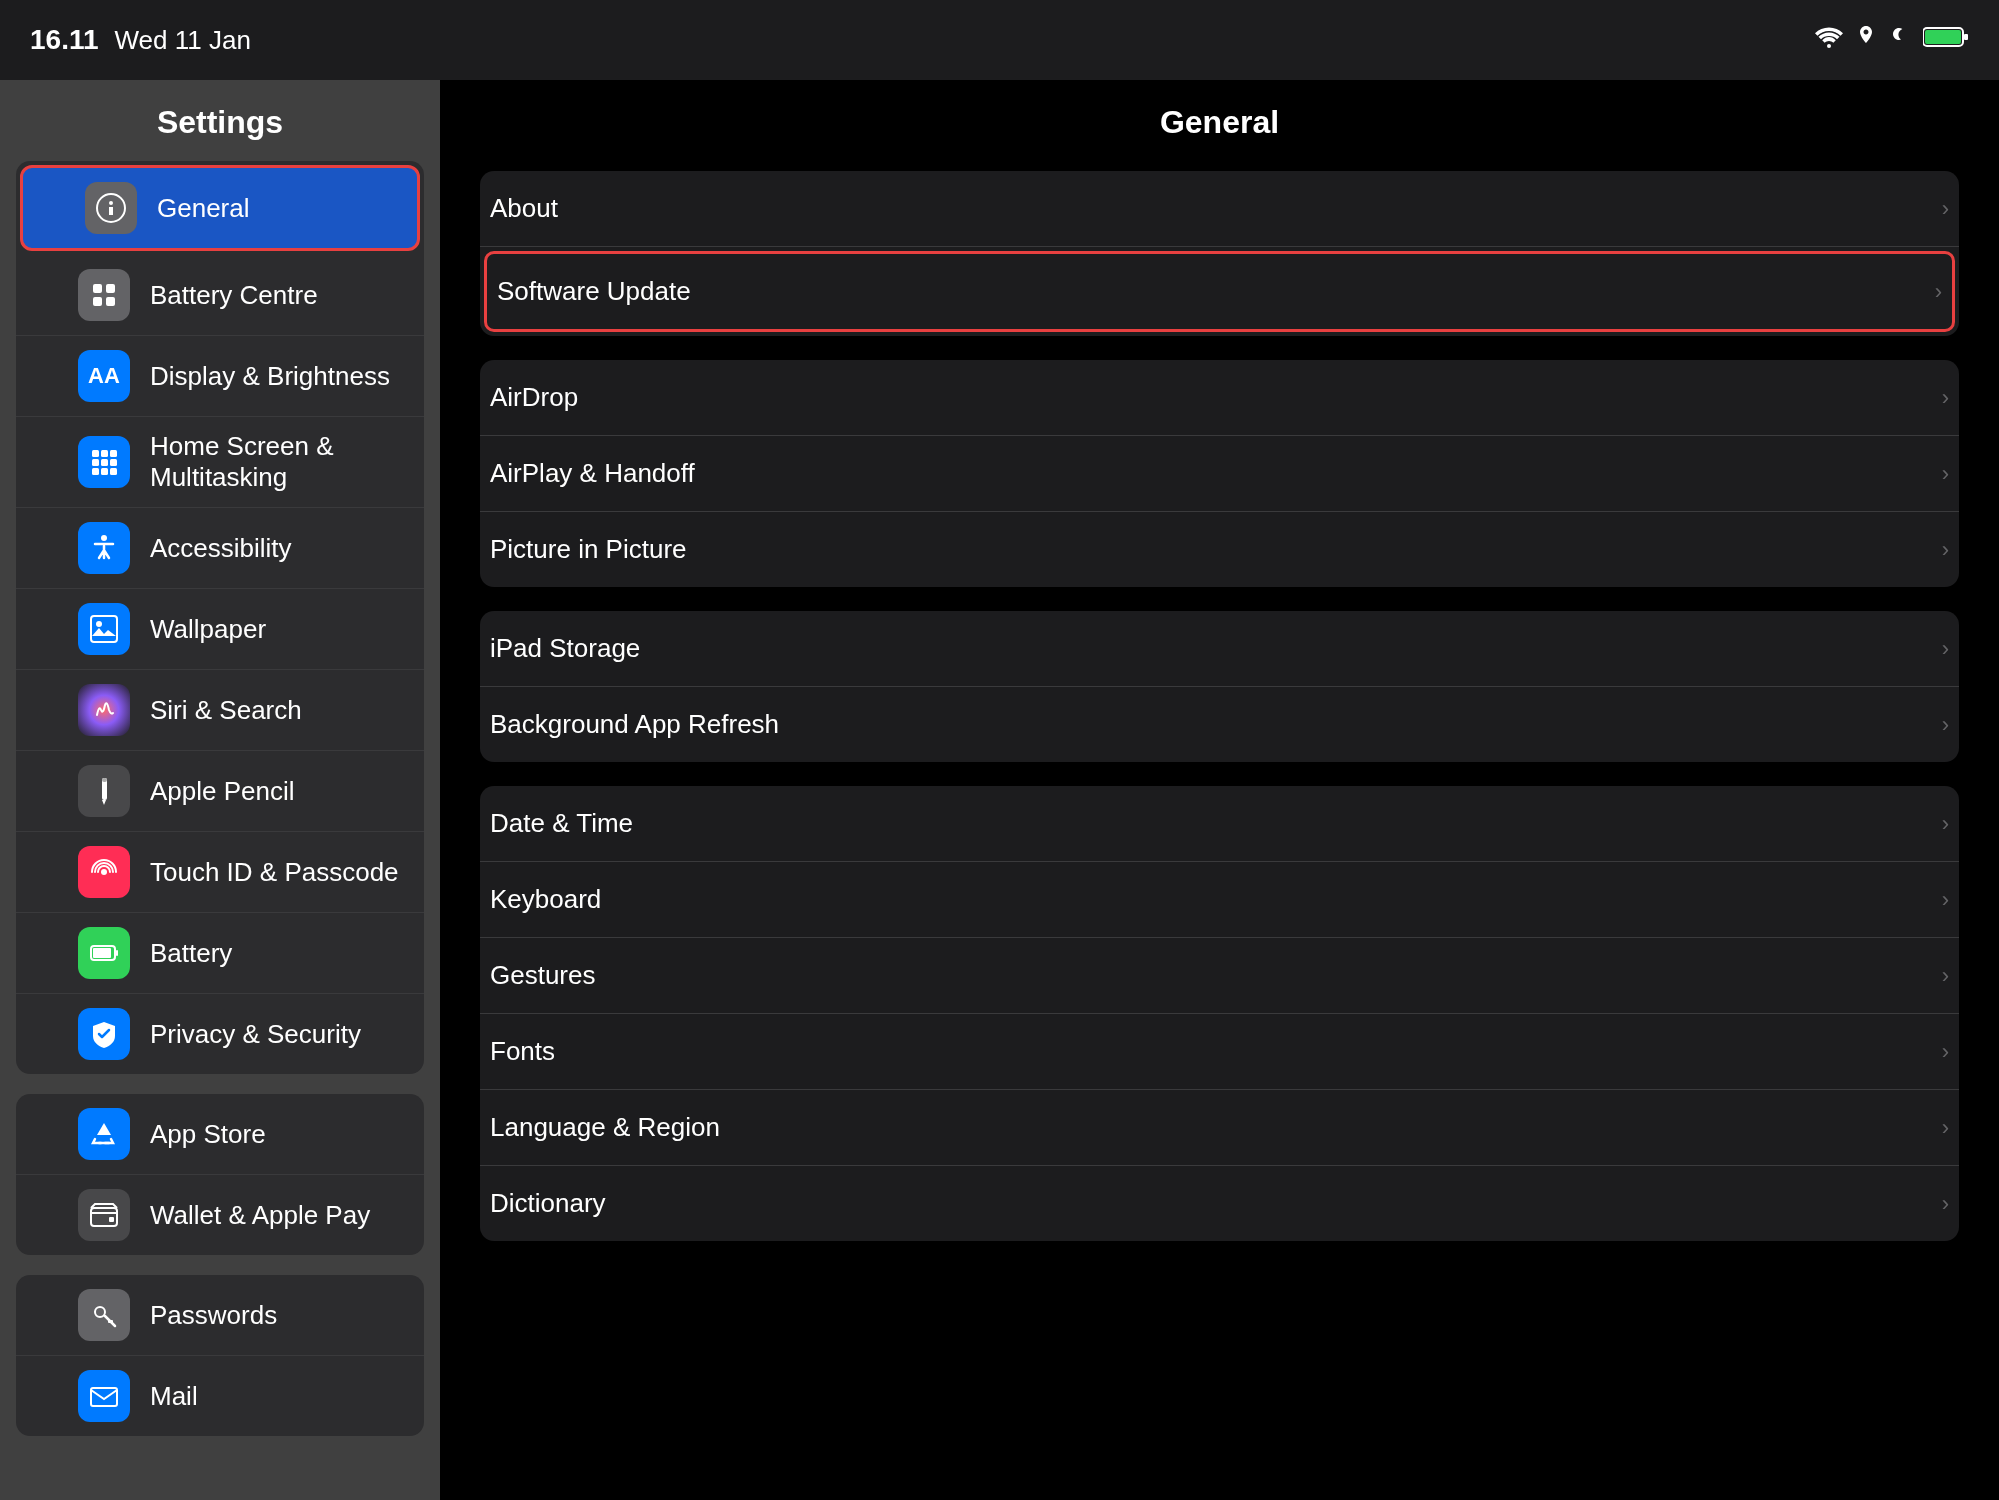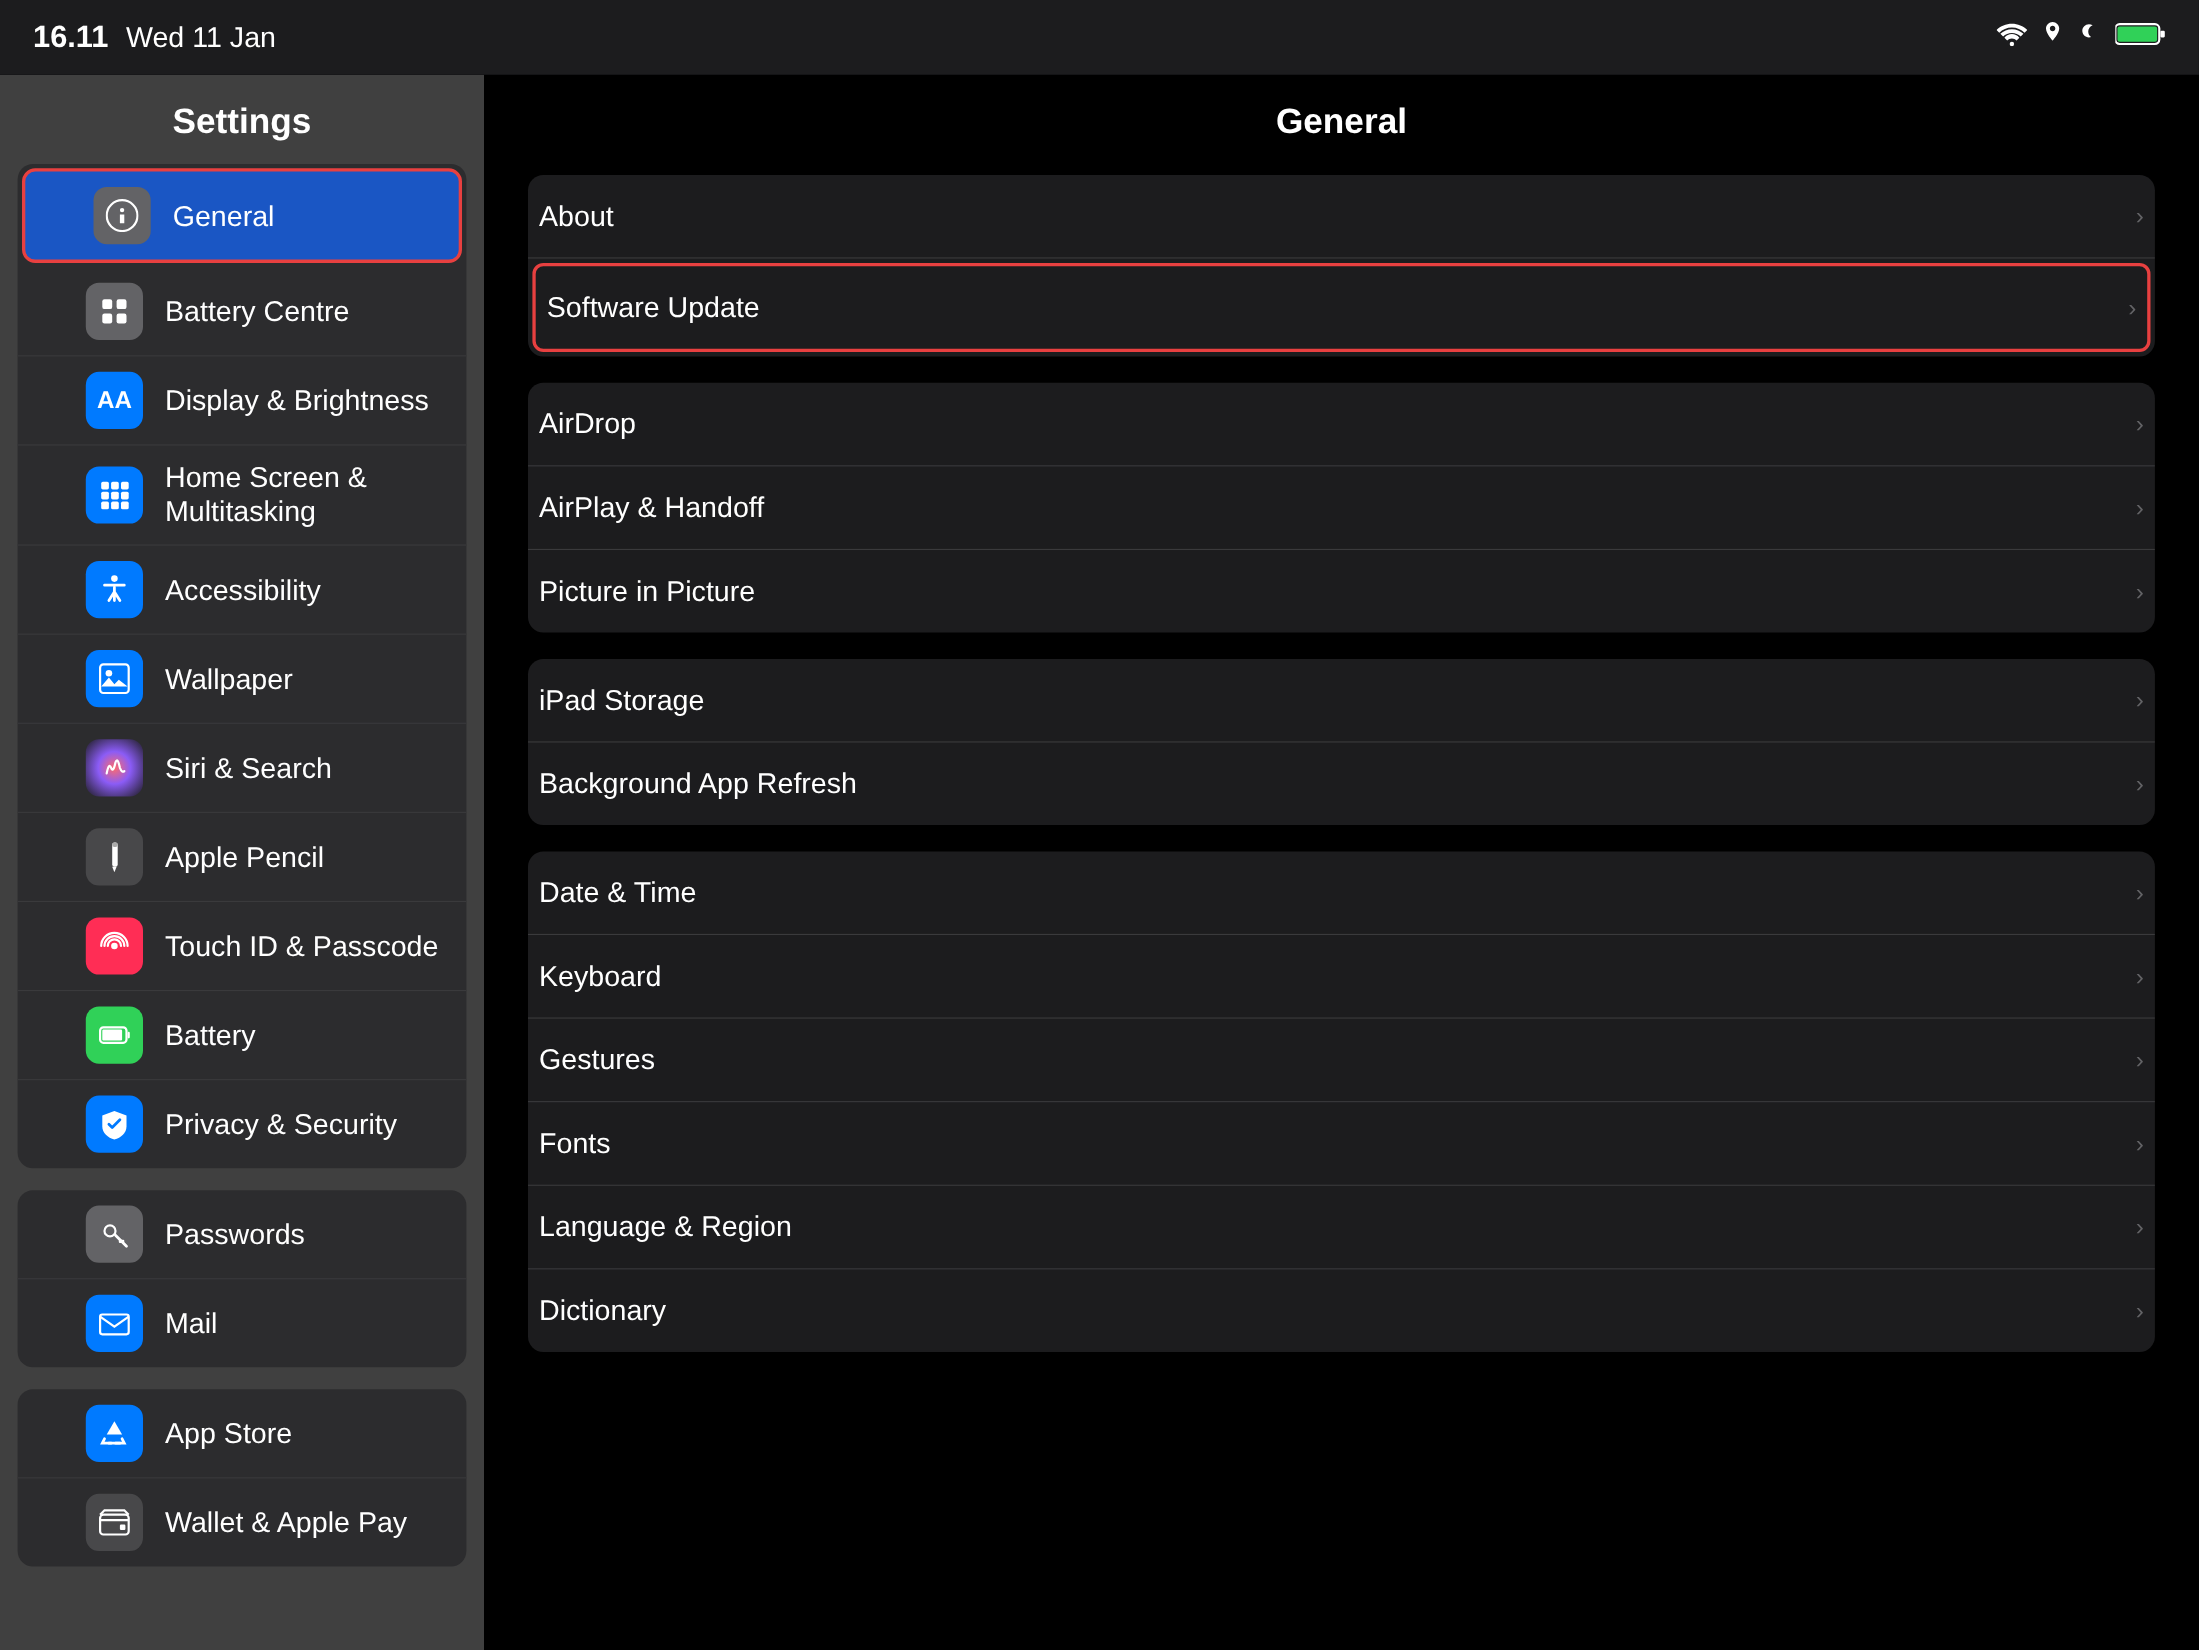"16.11" .status-bar { height: 68px -> 80px }
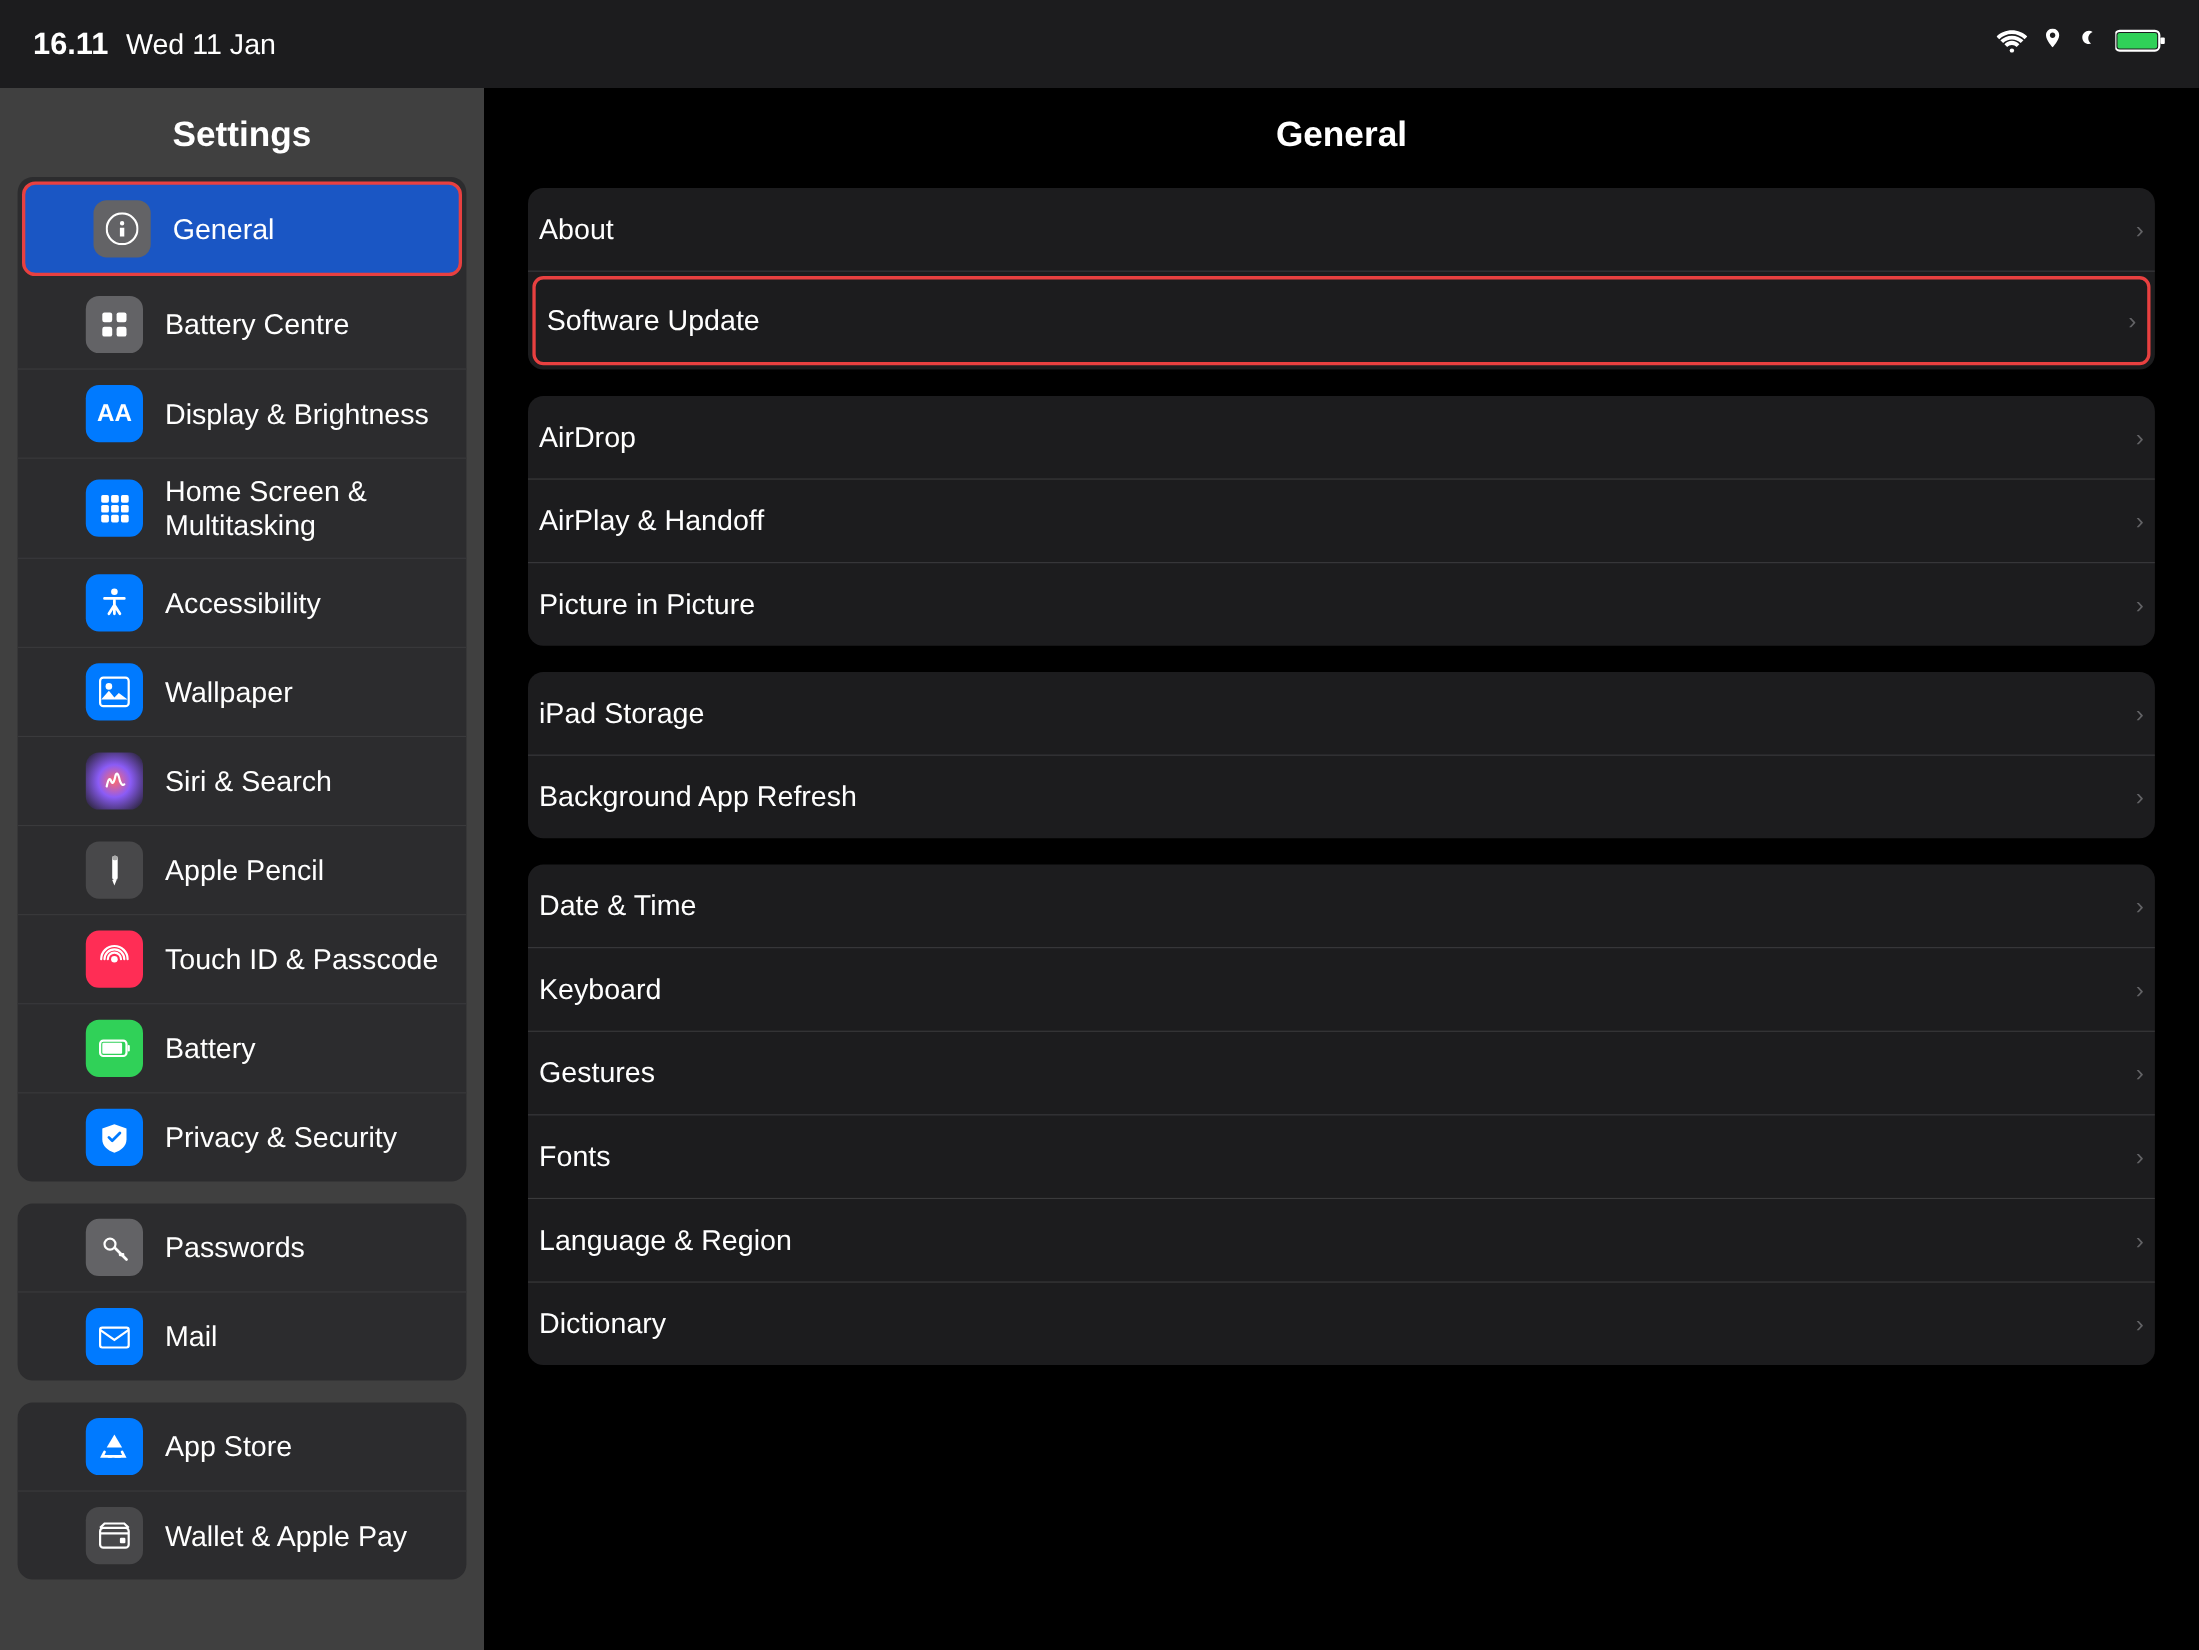"Passwords" div.sidebar-section { order: before "App Store" -> after "App Store" }
